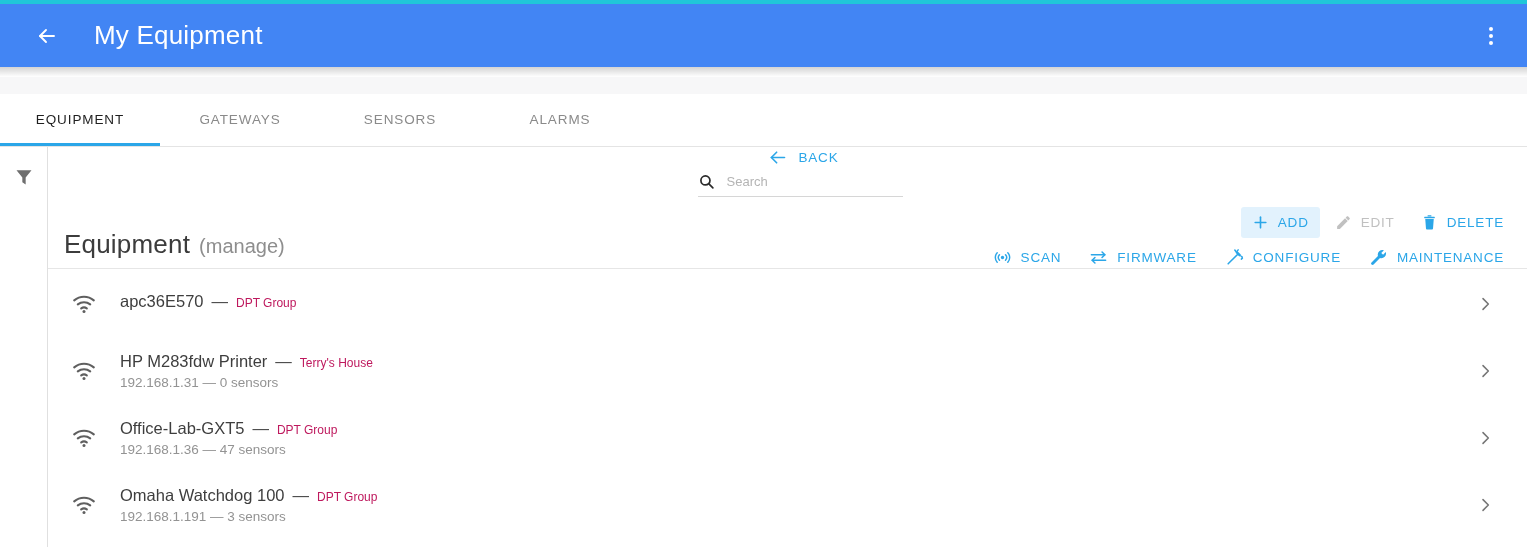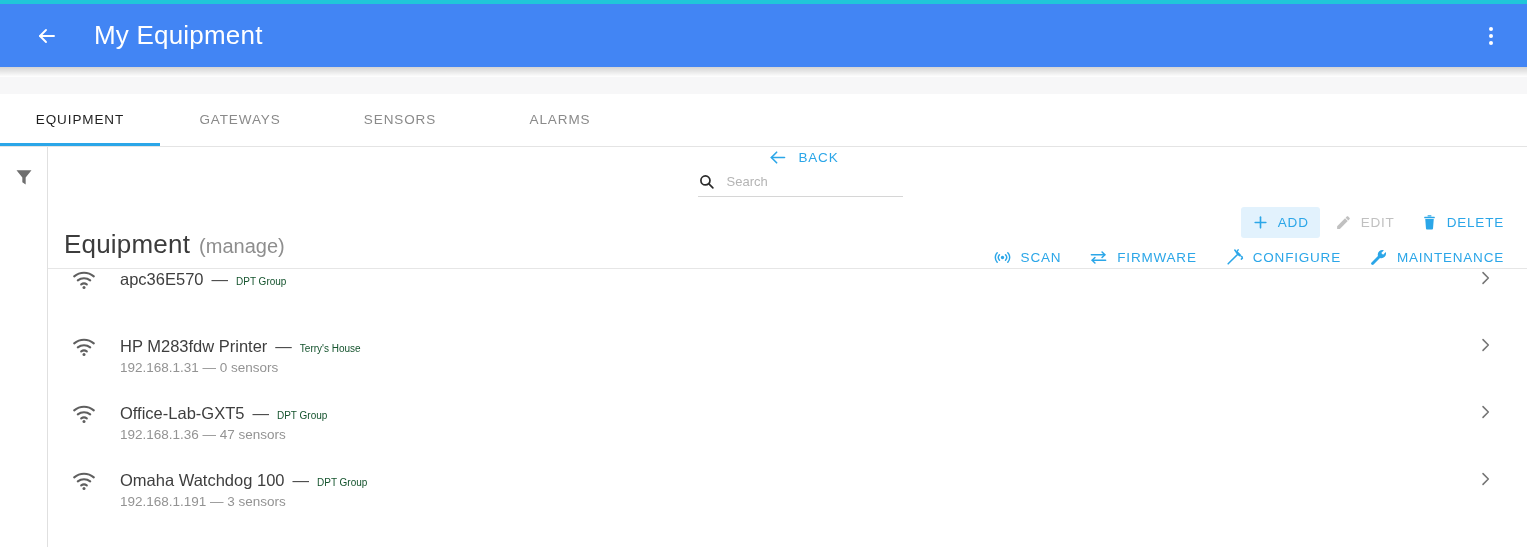"apc36E570" .row { align-items: flex-start -> center }
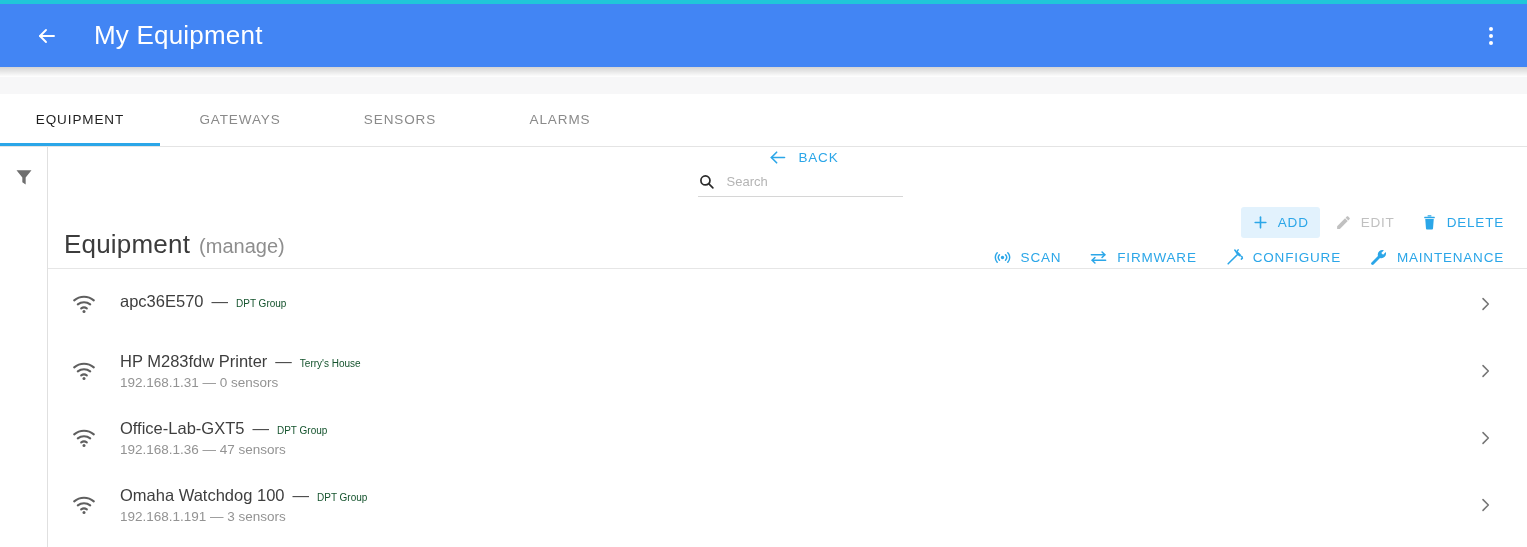"DPT Group" .row-group { color: #14532d -> #be185d; font-size: 10px -> 12px }
